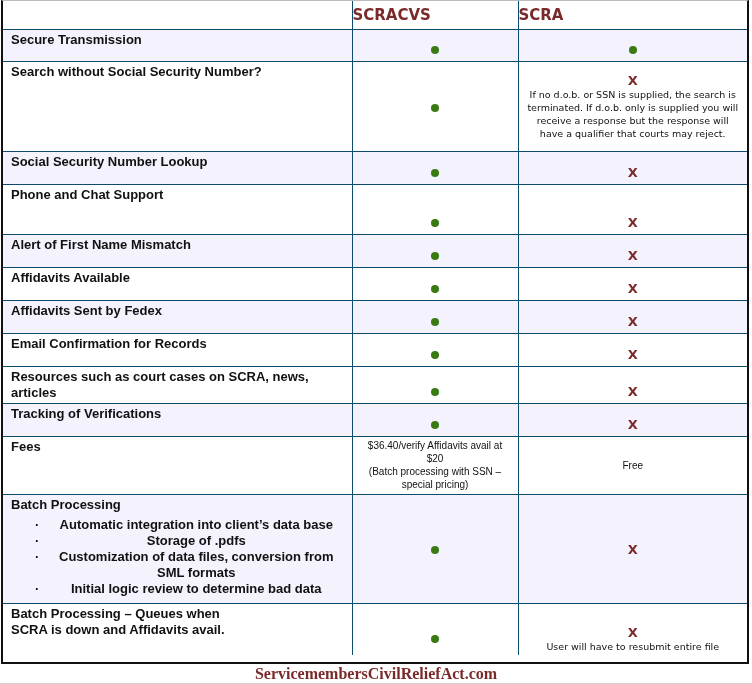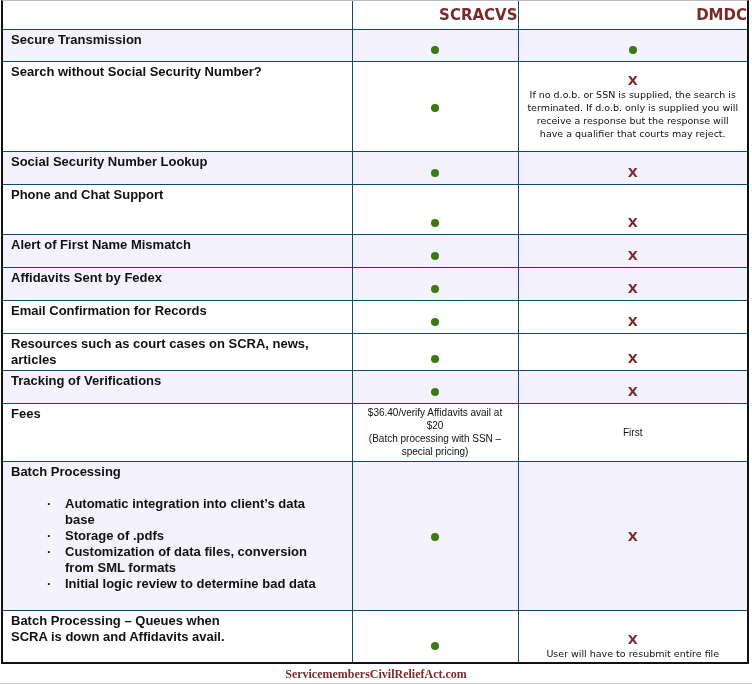"SCRACVS" th { text-align: right -> left }
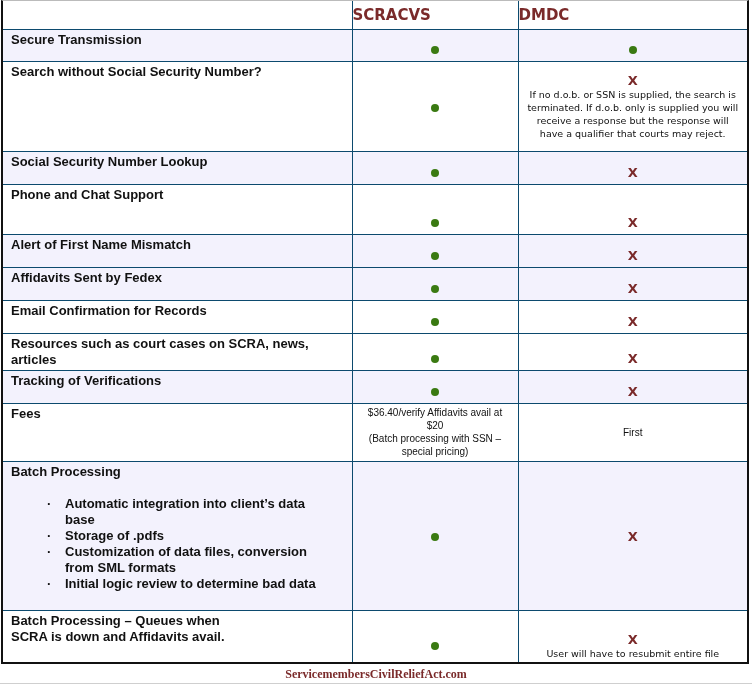"DMDC" th { text: DMDC -> SCRA }
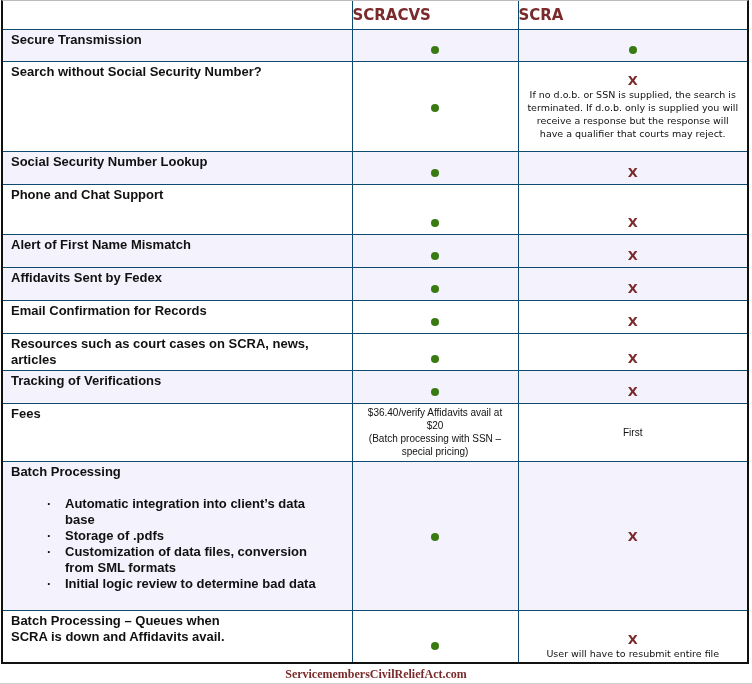"Affidavits Available" tr.plain { html: none -> <tr> <td>Affidavits Available</td> <td> <div><span></span></div> </td> <td> <div><span>X</span></div> </td> </tr> }
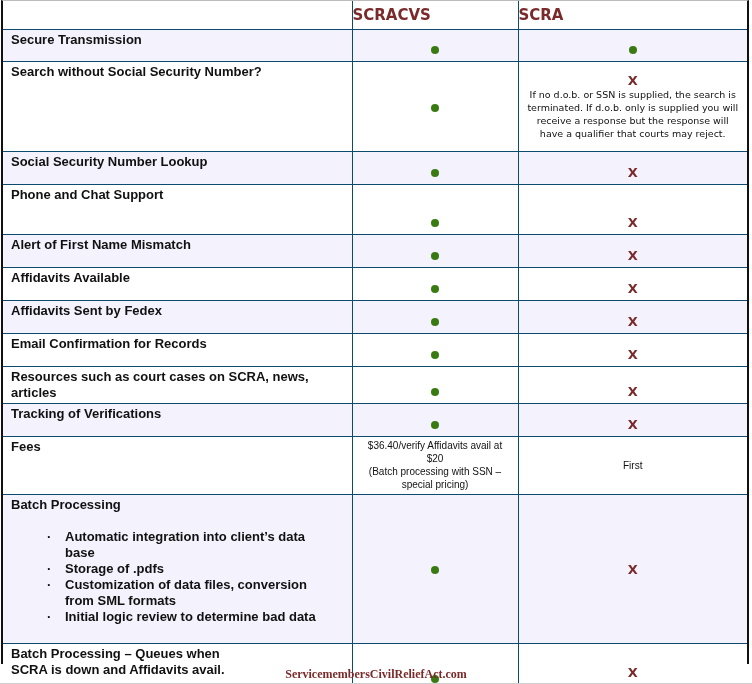"First" td.val { text: First -> Free }
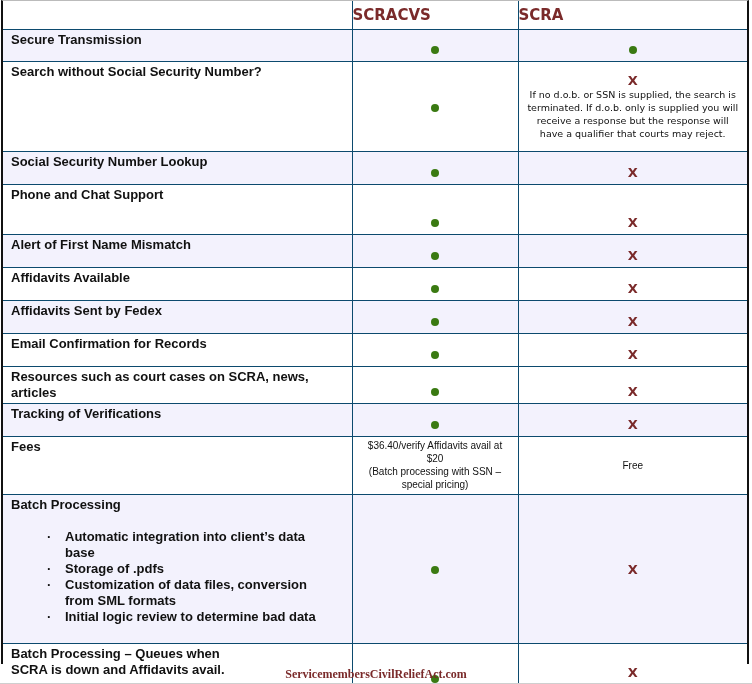"Automatic integration into client’s data" .bullets { margin: 16px -> 4px; text-align: none -> center }
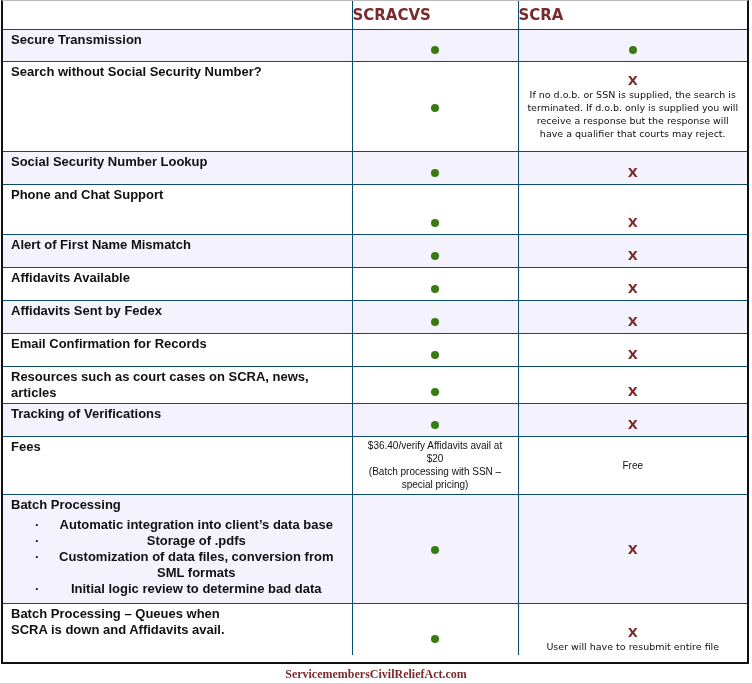"ServicemembersCivilReliefAct.com" .footer { font-size: 12px -> 16px }
